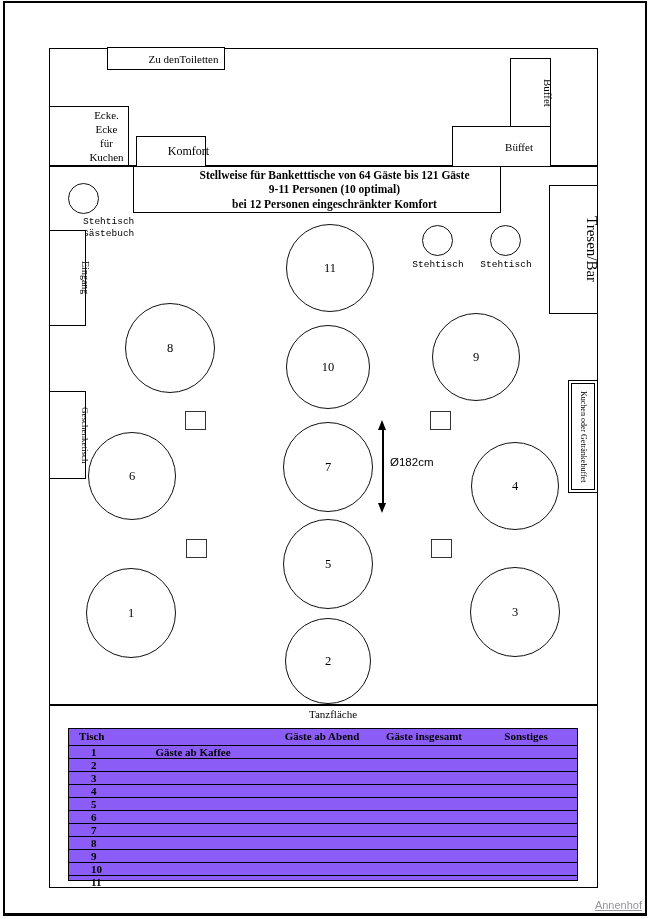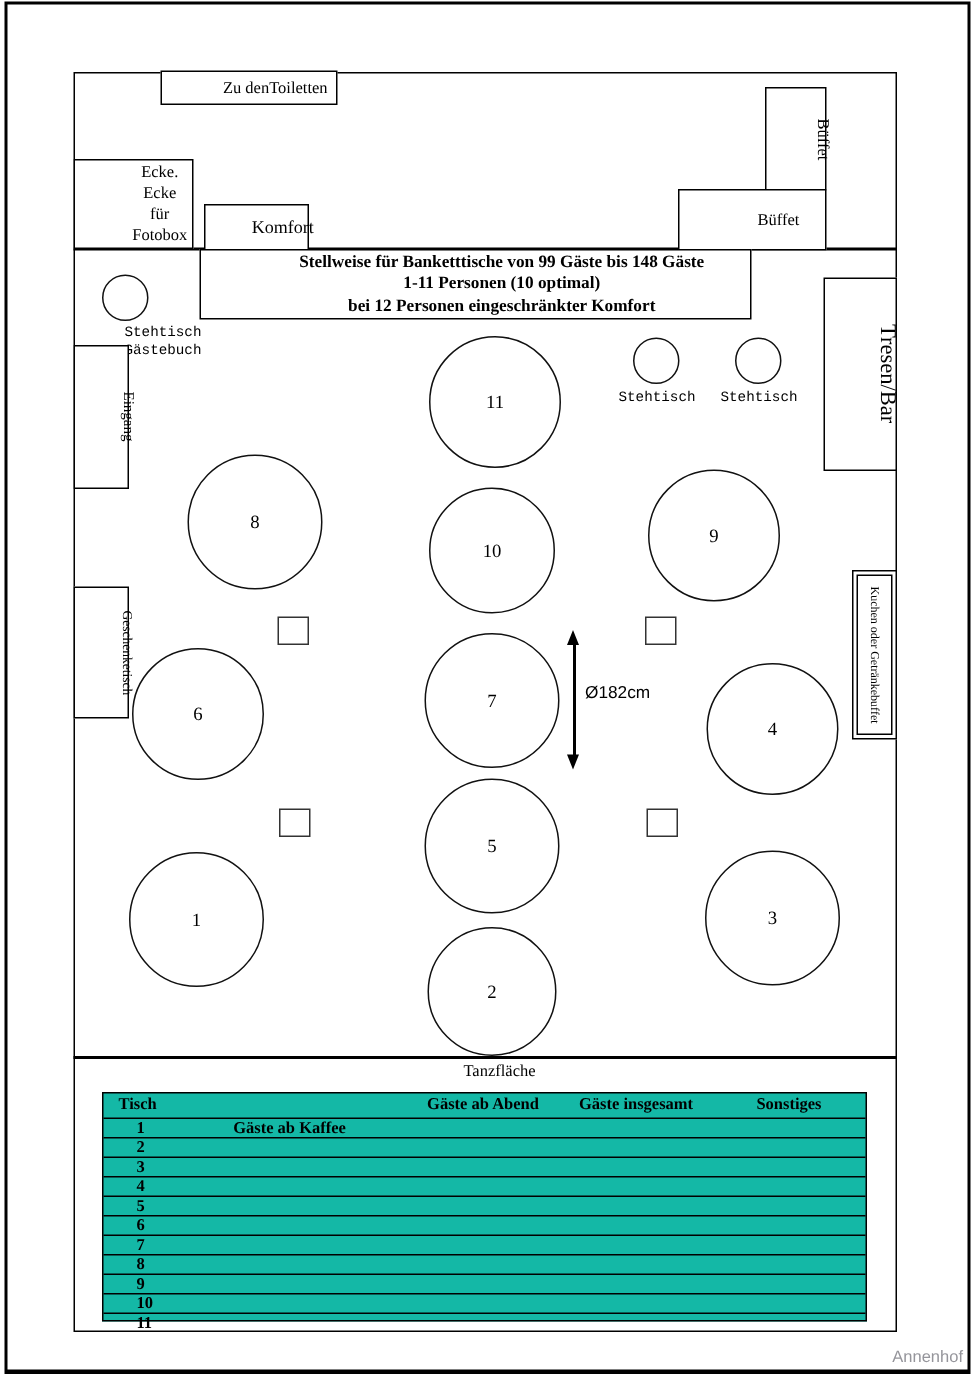"für Fotobox" span { text: Fotobox -> Kuchen }
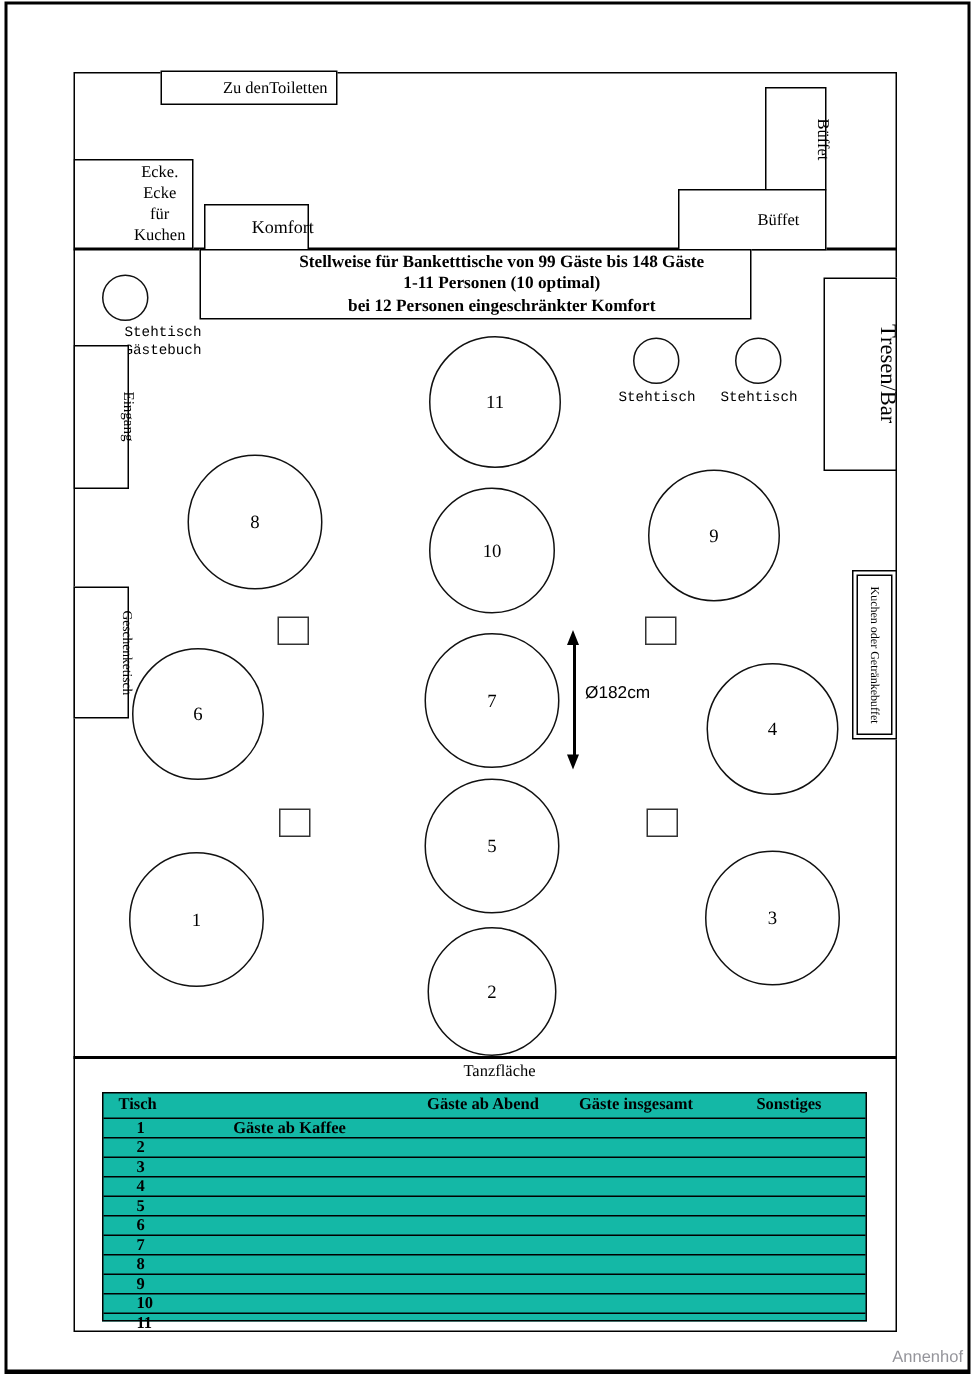"Stellweise für Banketttische von 99" span { text: 99 Gäste bis  148 -> 64 Gäste bis  121 }
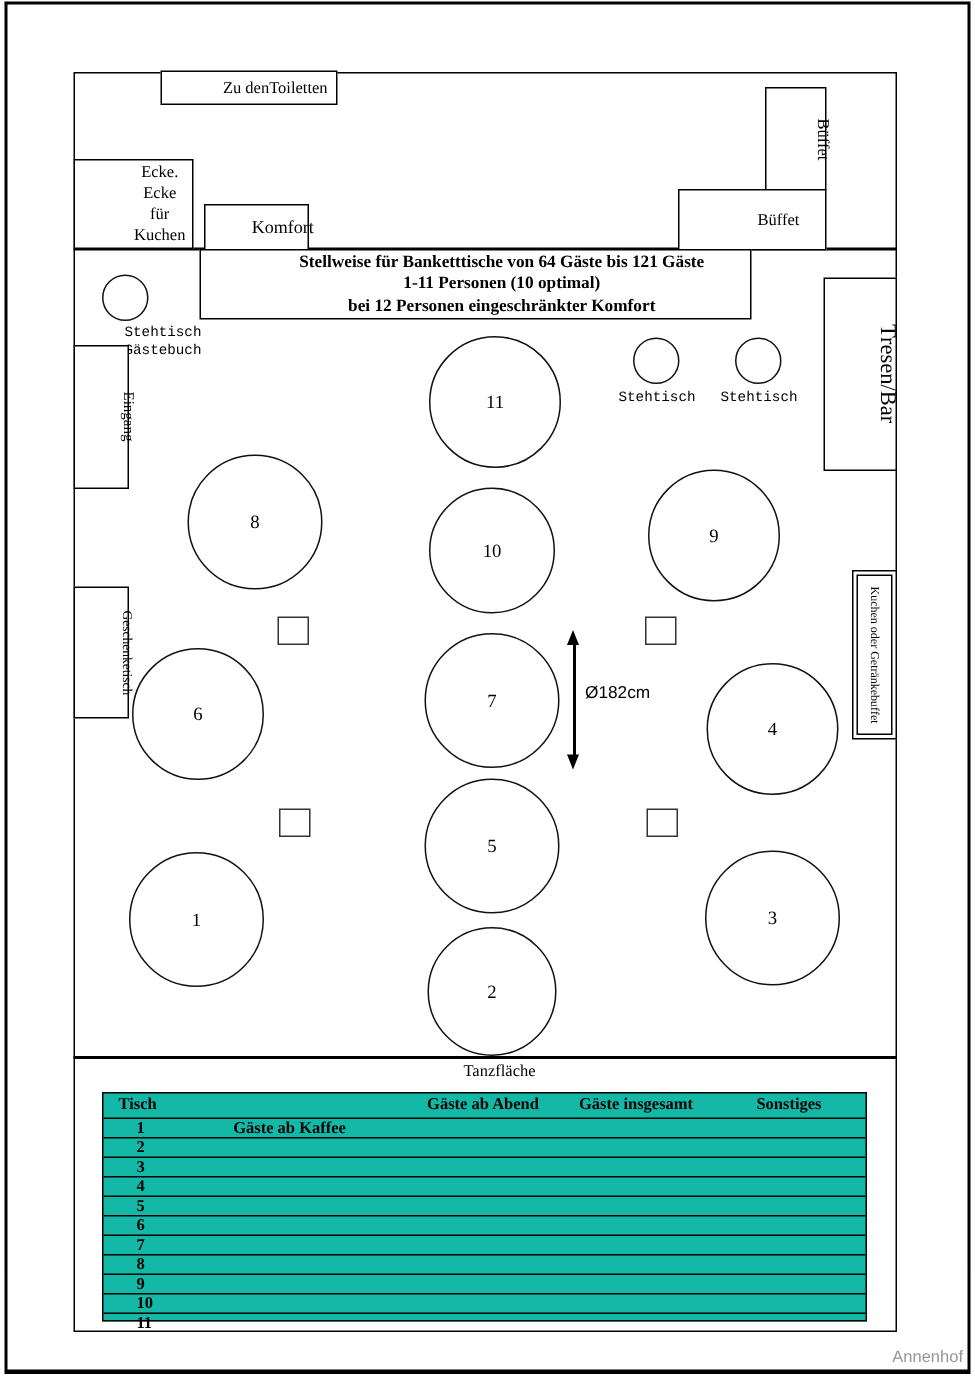"1-11 Personen (10 optimal)" span { text: 1-11 -> 9-11 }
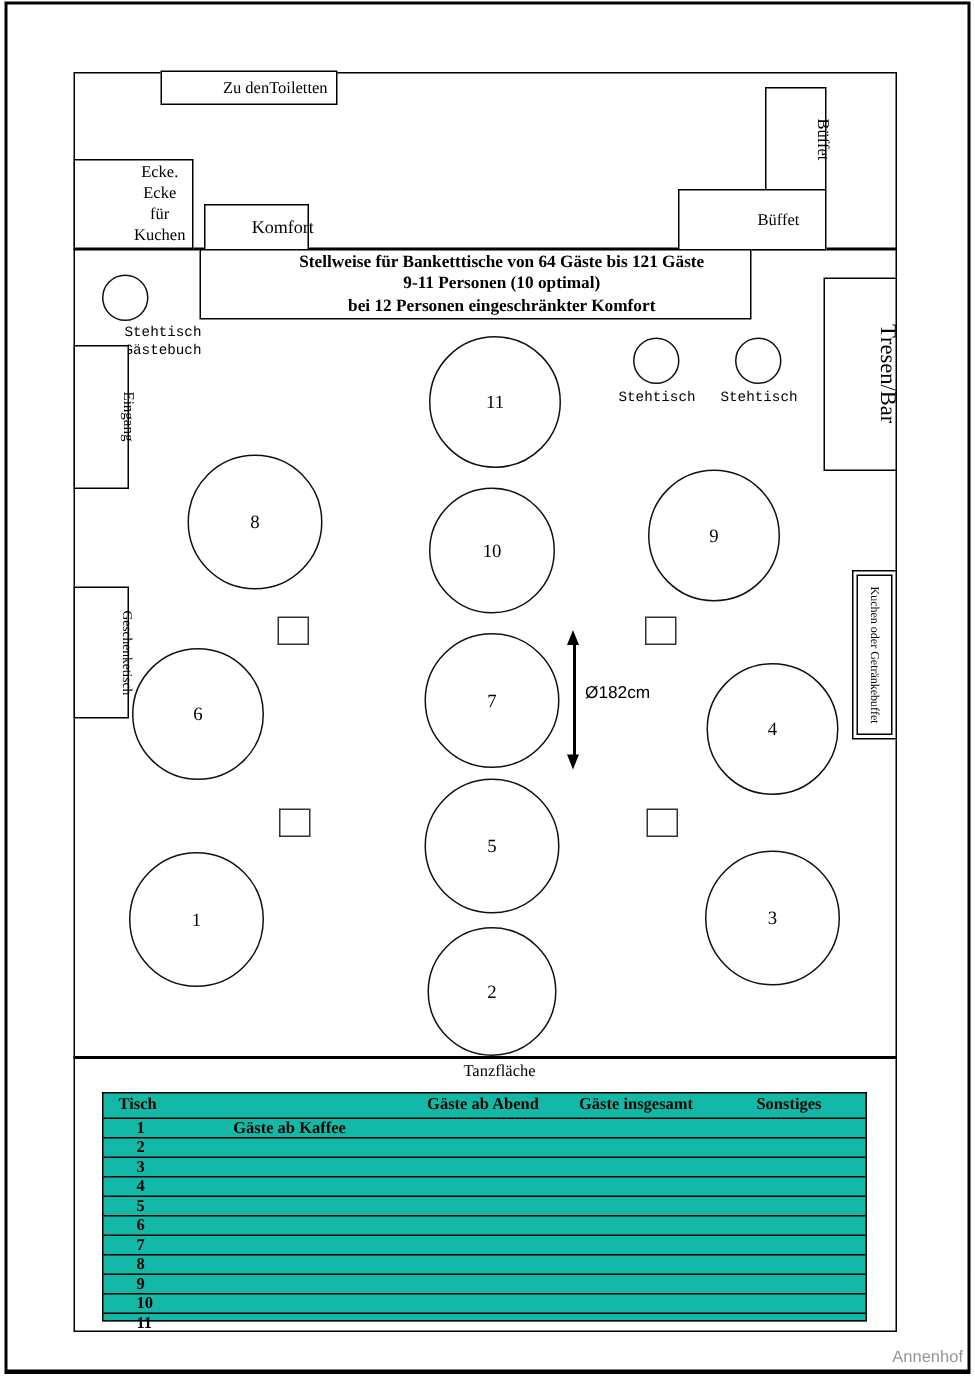"Tisch" div.abs { background: #14b8a6 -> #8b5cf6 }
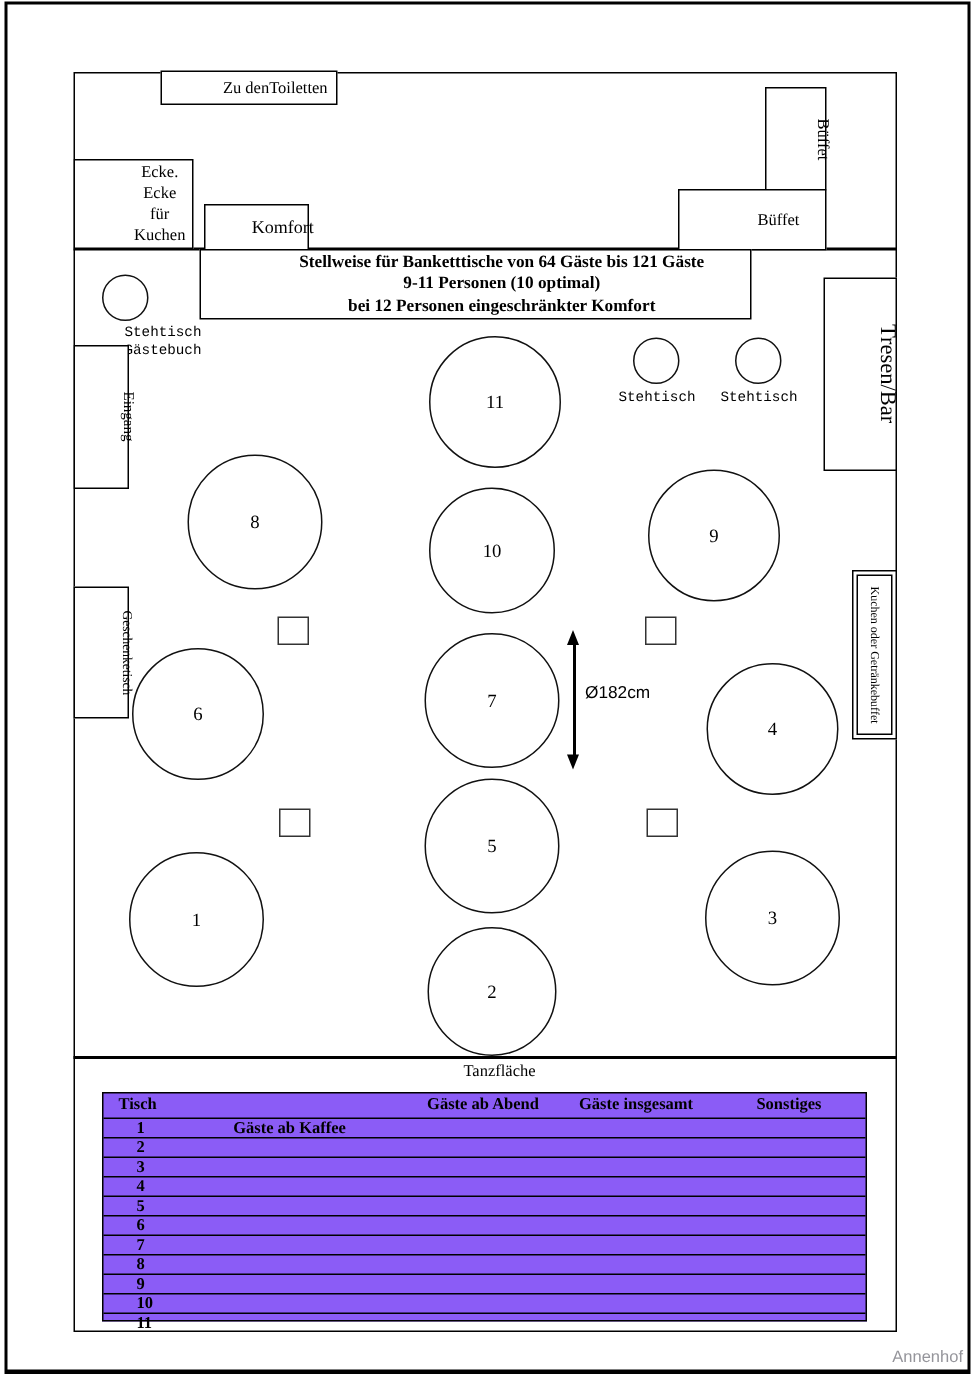"Annenhof" div.abs { text-decoration: none -> underline }
